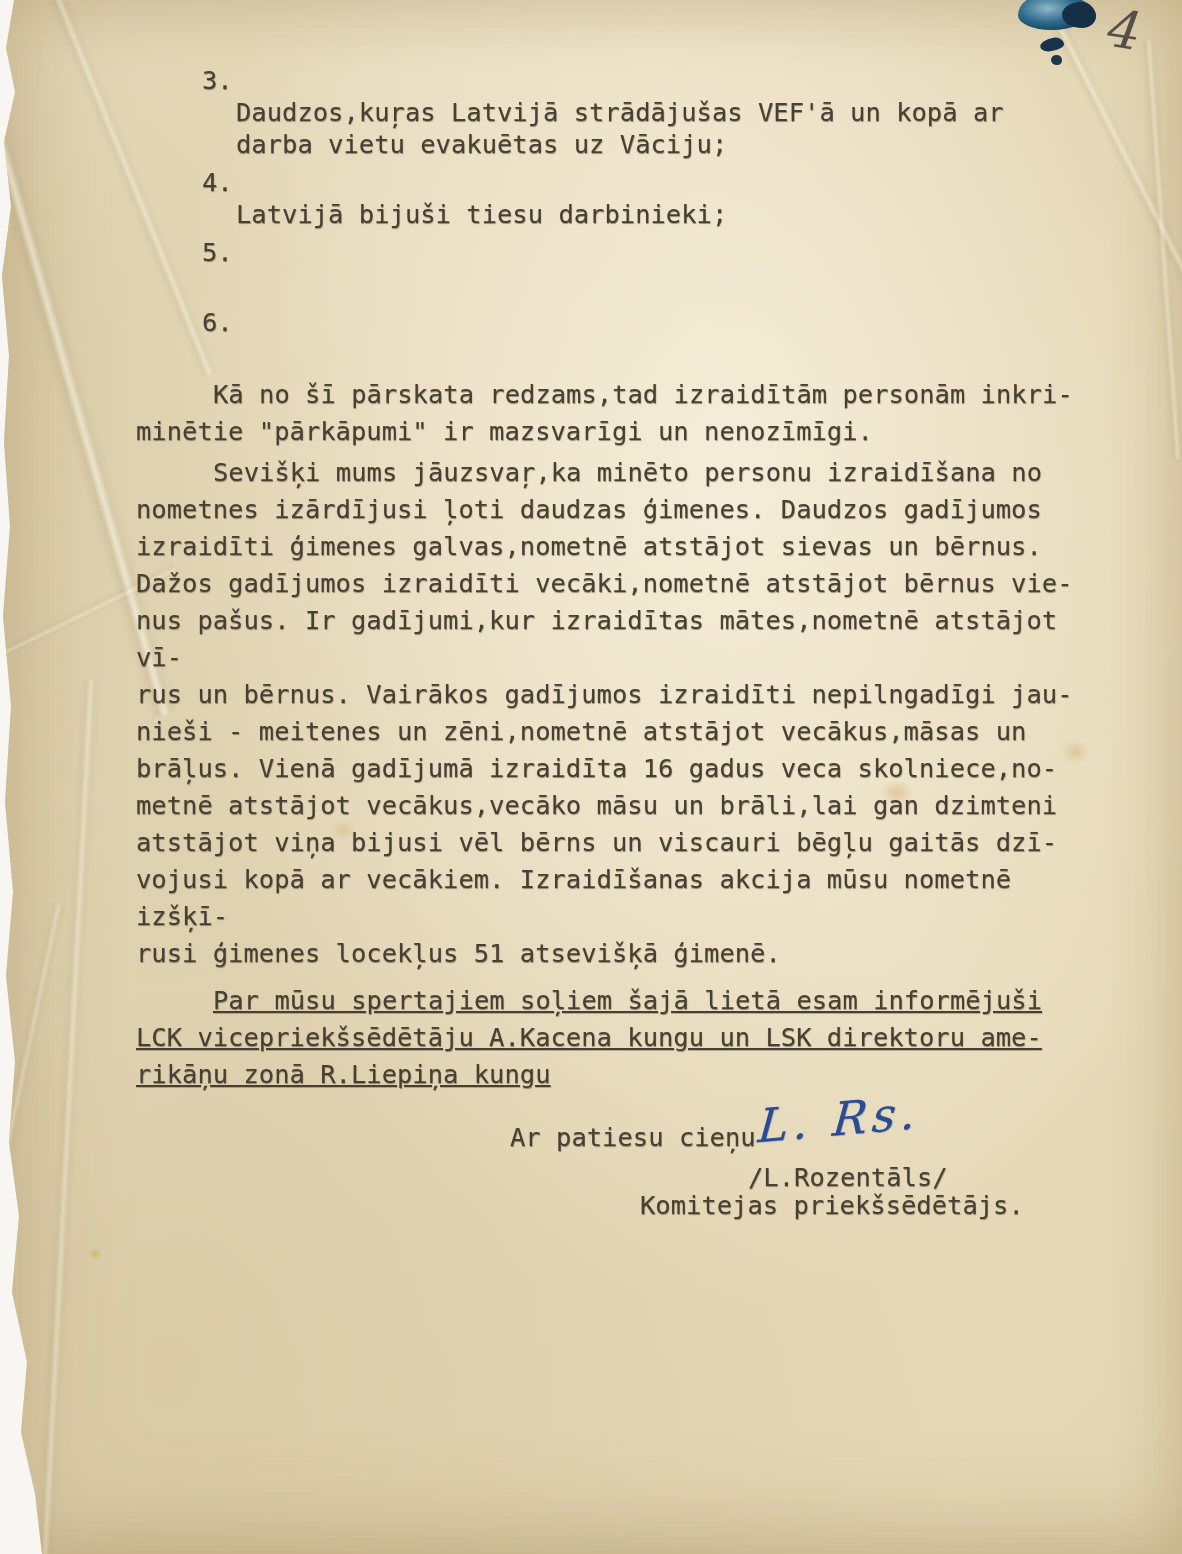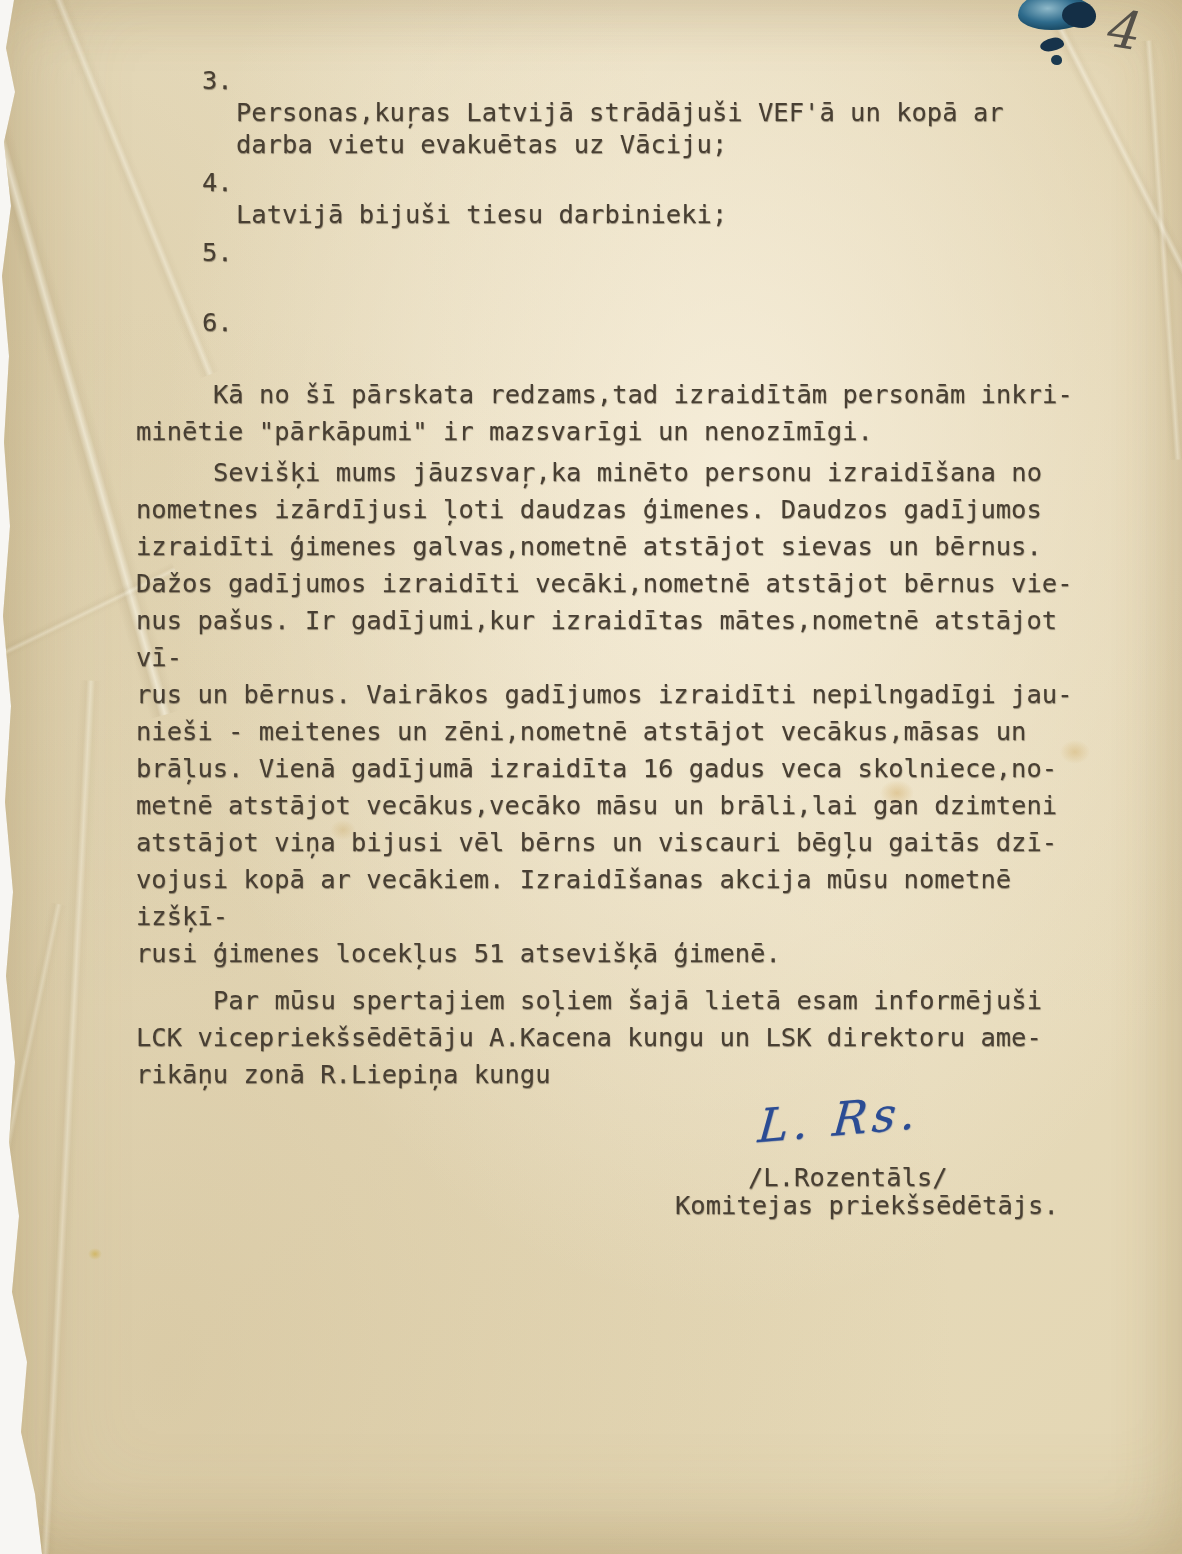"Personas,kuŗas Latvijā strādājuši VEF'ā" span { text: Personas,kuŗas Latvijā strādājuši -> Daudzos,kuŗas Latvijā strādājušas }
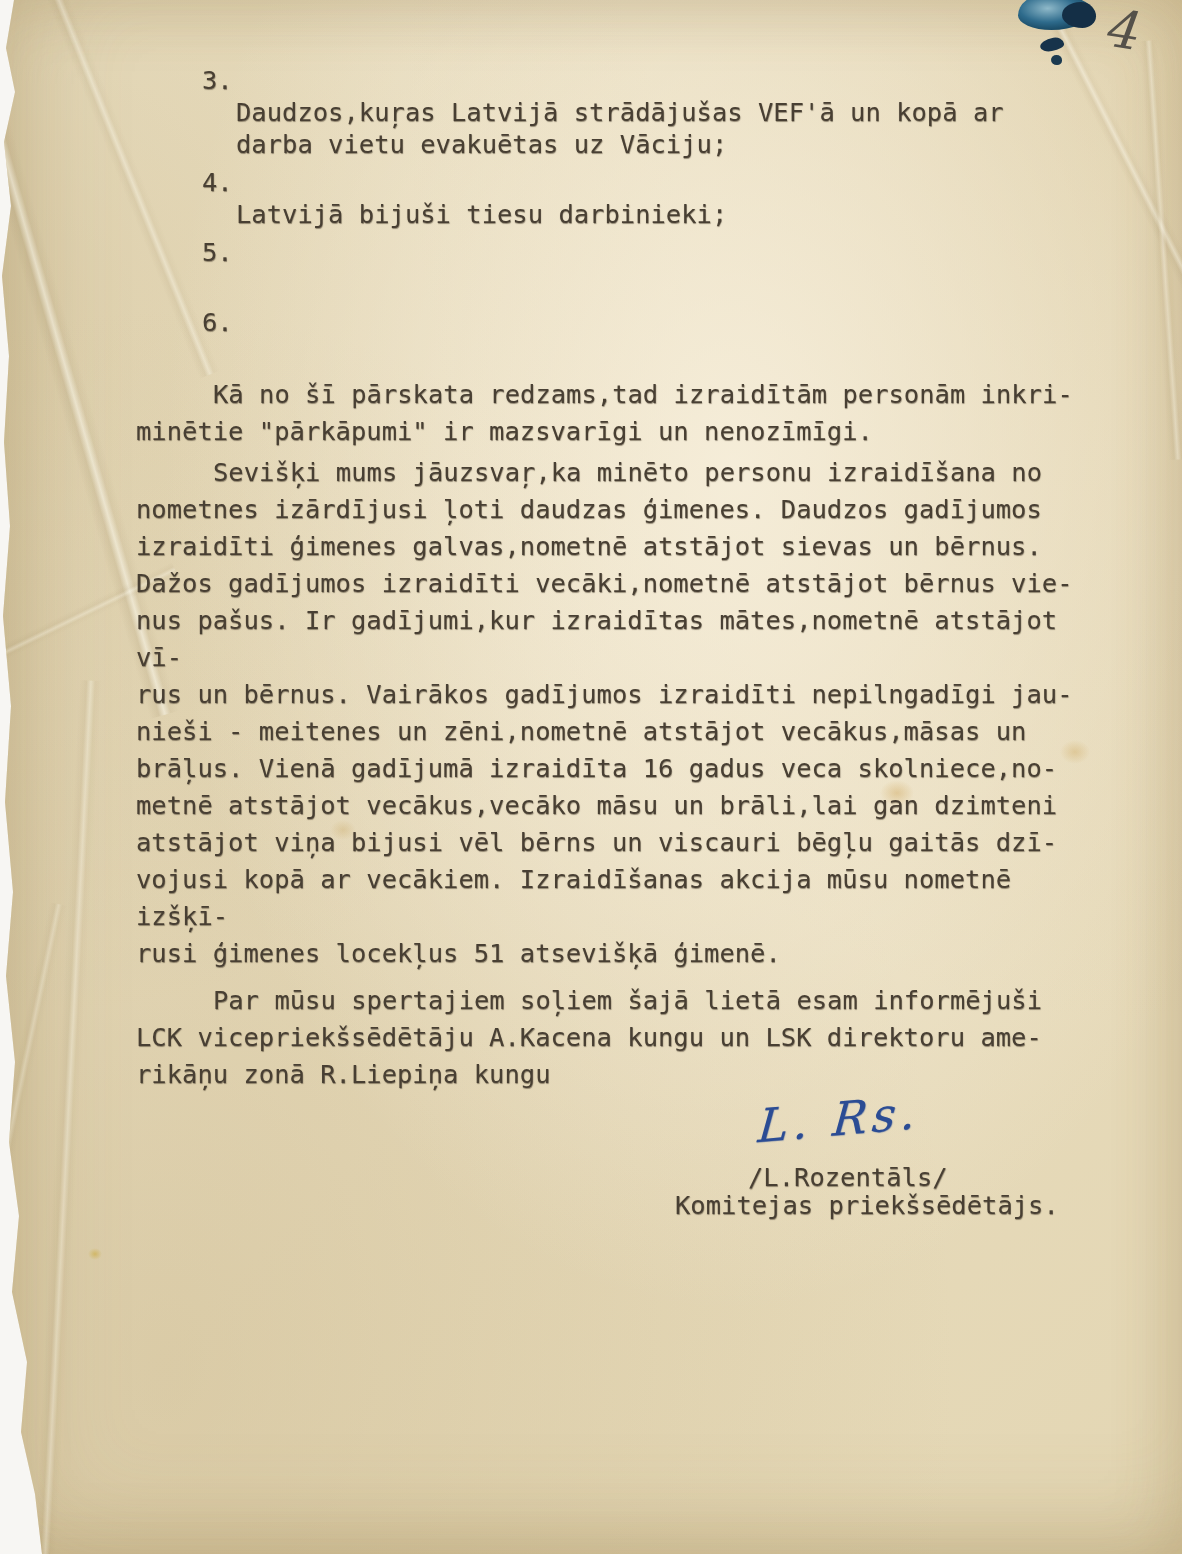"Par mūsu spertajiem soļiem šajā" .paras p.gap { text-decoration: none -> underline }
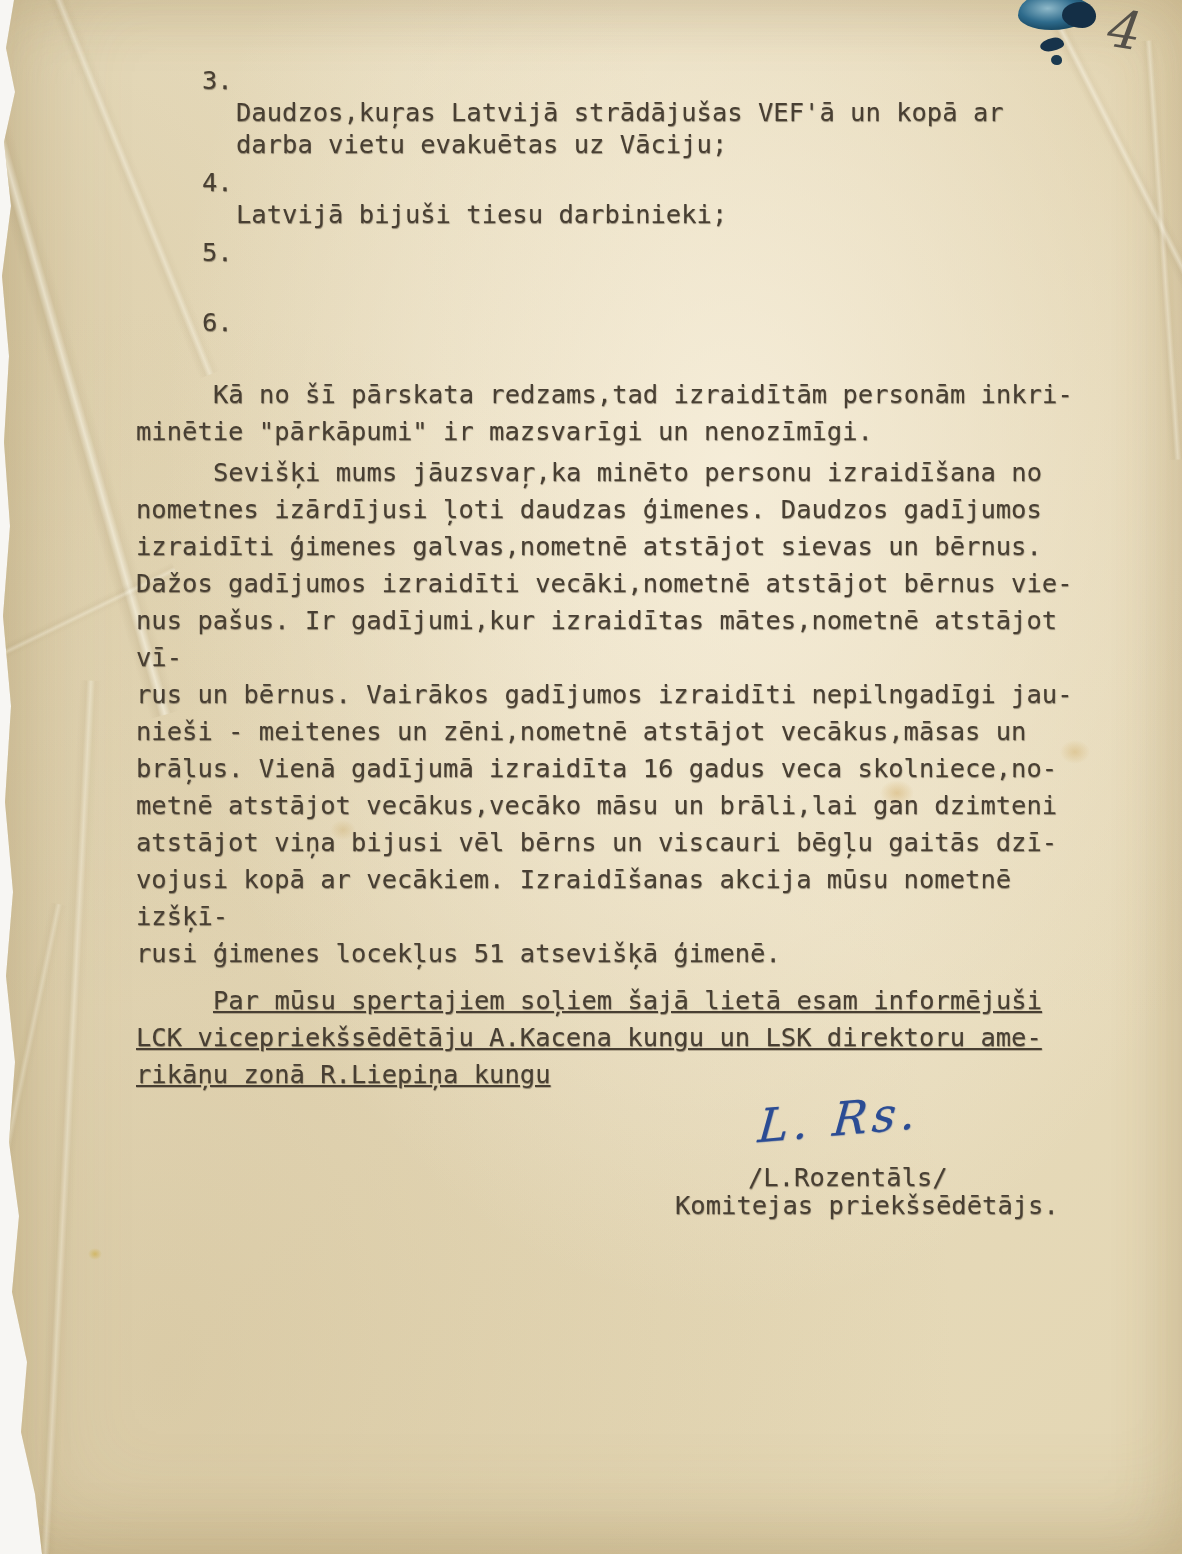"Ar patiesu cieņu" div.salutation { html: none -> <div>Ar patiesu cieņu</div> }
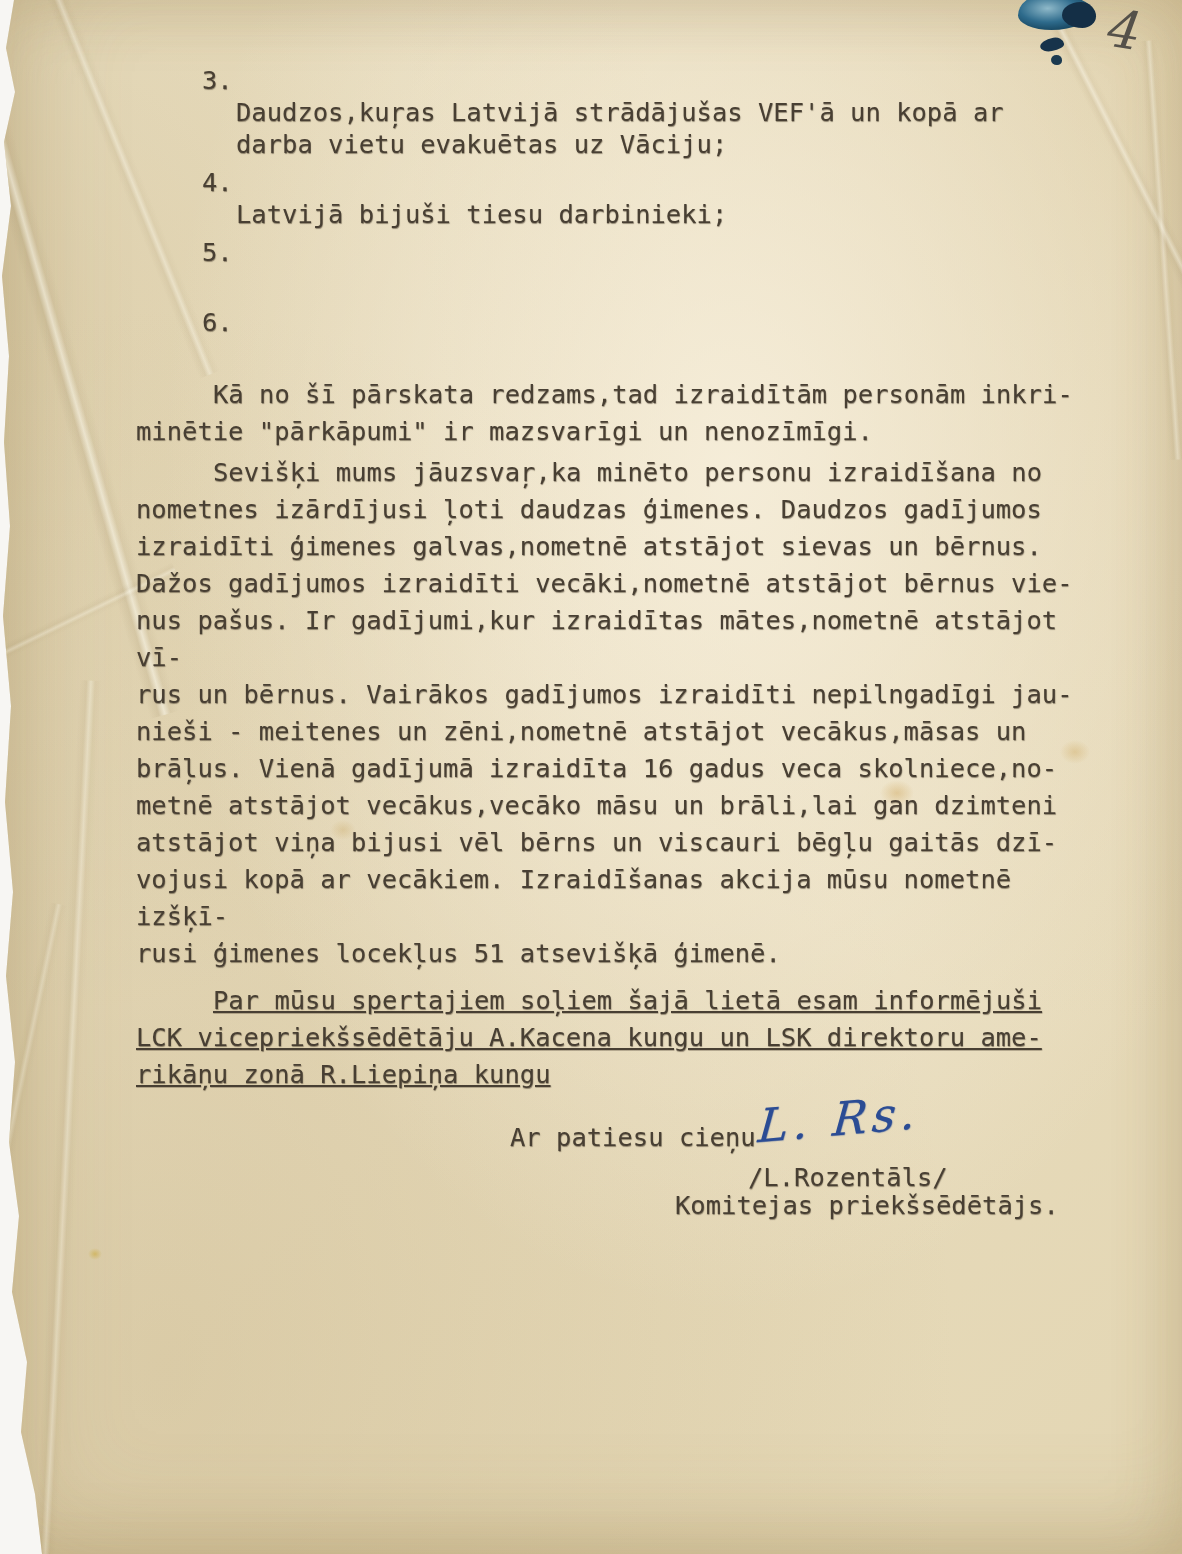"Komitejas priekšsēdētājs." .sig-role { left: 675px -> 640px }
